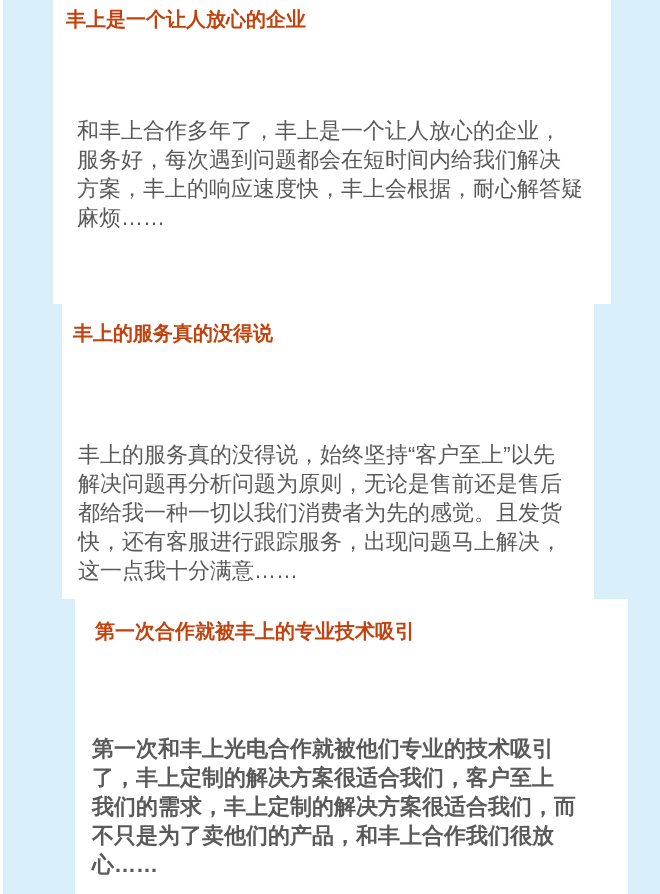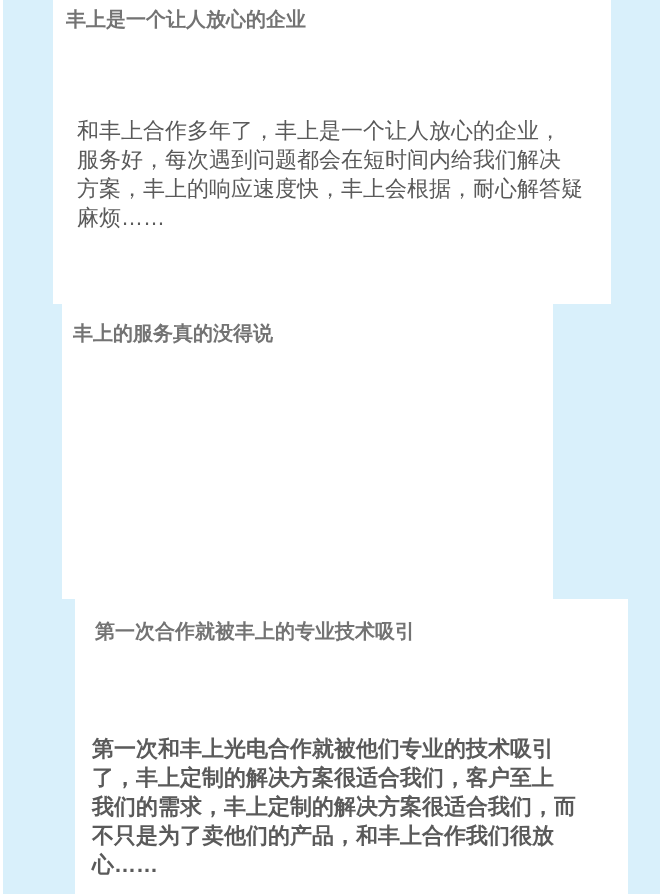"丰上是一个让人放心的企业" .card-title { color: #737373 -> #c2410c }
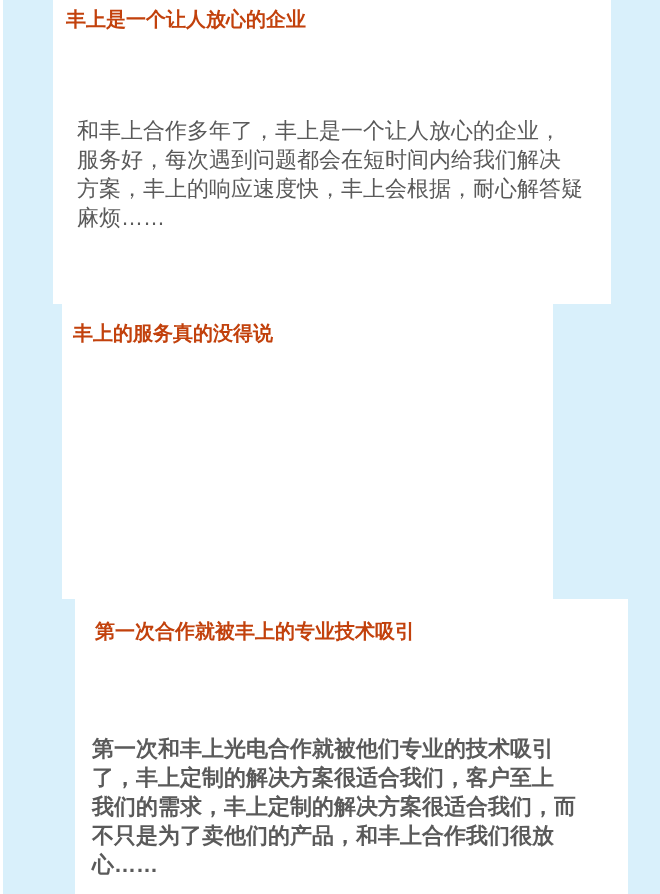"丰上的服务真的没得说" .card-2 { width: 491px -> 532px }
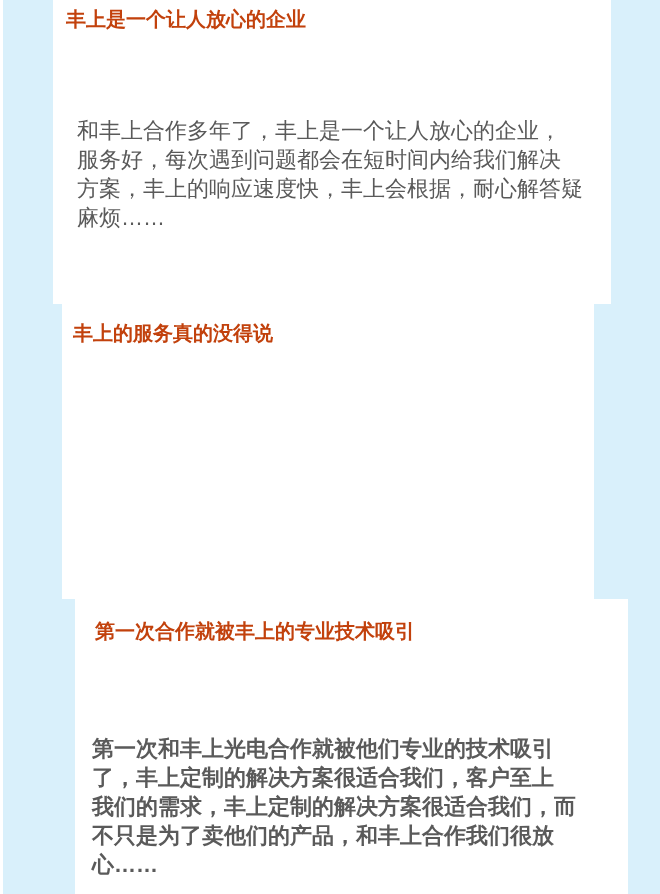"丰上的服务真的没得说，始终坚持“客户至上”以先" div.card-body { html: none -> <div> <div>丰上的服务真的没得说，始终坚持“客户至上”以先</div> <div>解决问题再分析问题为原则，无论是售前还是售后</div> <div>都给我一种一切以我们消费者为先的感觉。且发货</div> <div>快，还有客服进行跟踪服务，出现问题马上解决，</div> <div>这一点我十分满意……</div> </div> }
